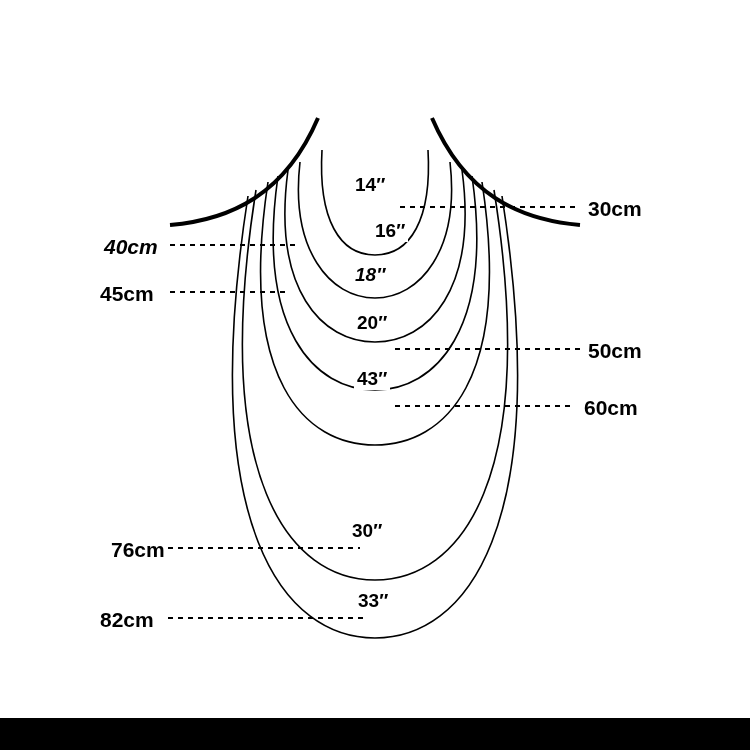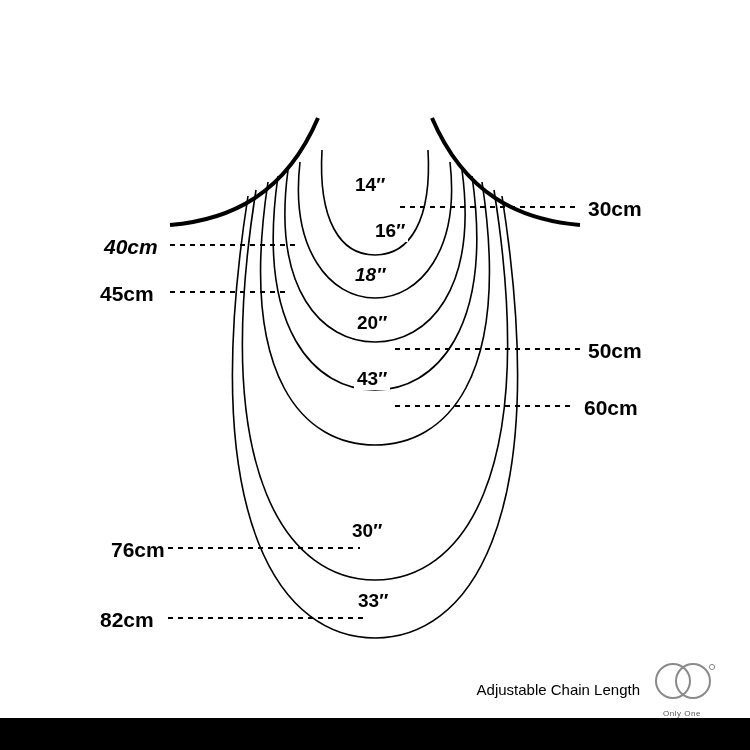"Adjustable Chain Length" div.brand-text { html: <div>Adjustable Chain Length</div> -> none }
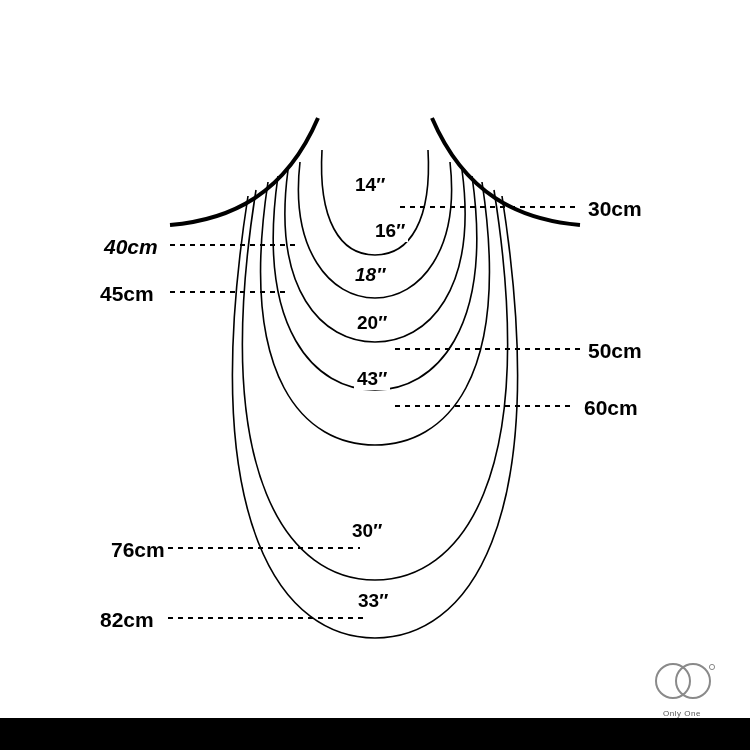"Only One" div.logo-wrap { html: <div> <svg> <circle></circle> <circle></circle> <circle></circle> </svg> <div>Only One</div> </div> -> none }
